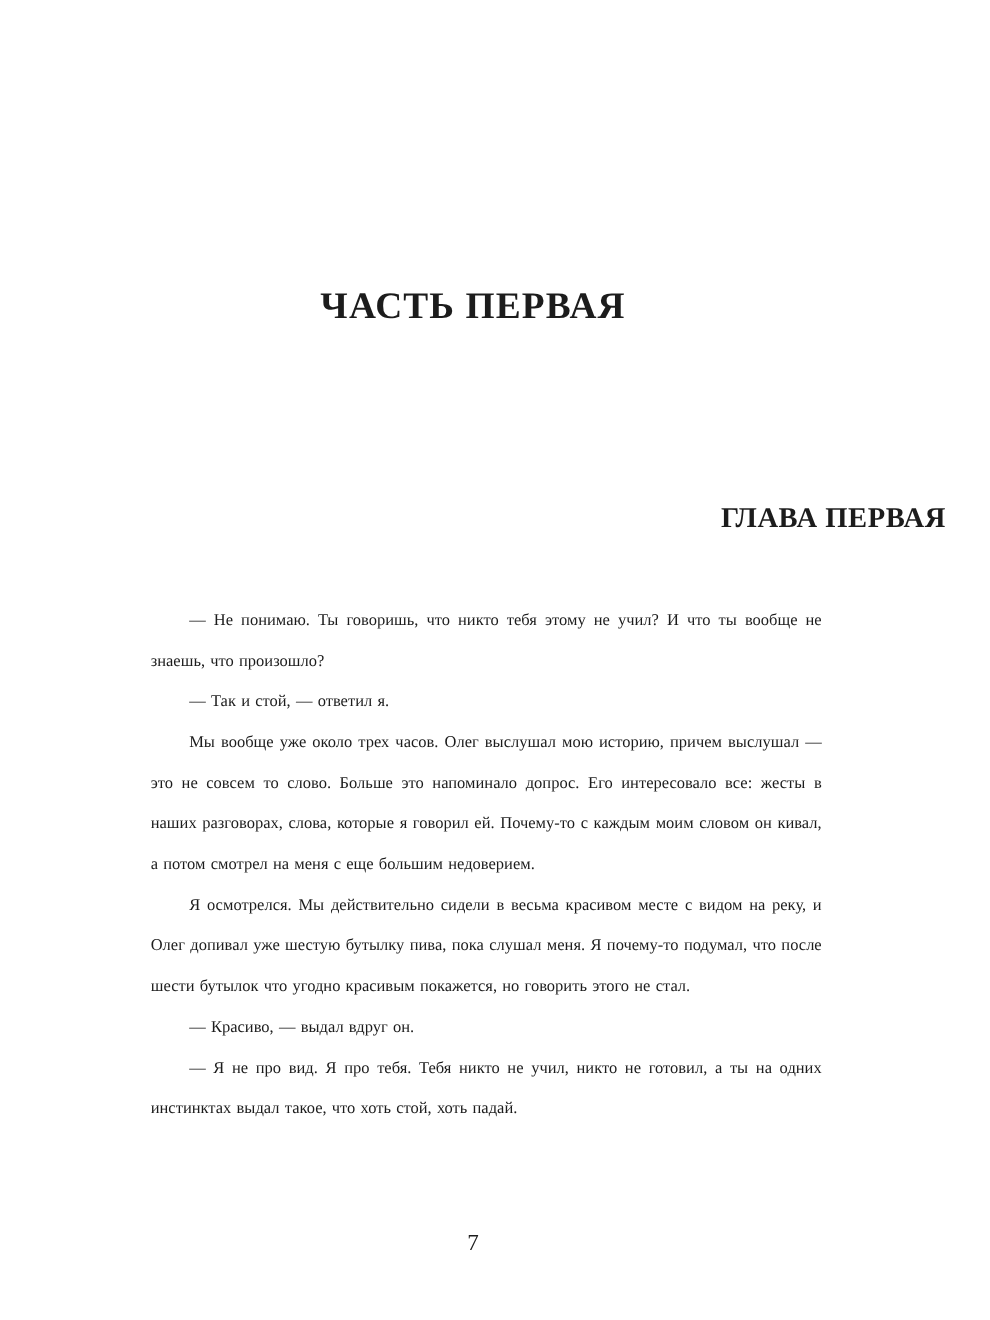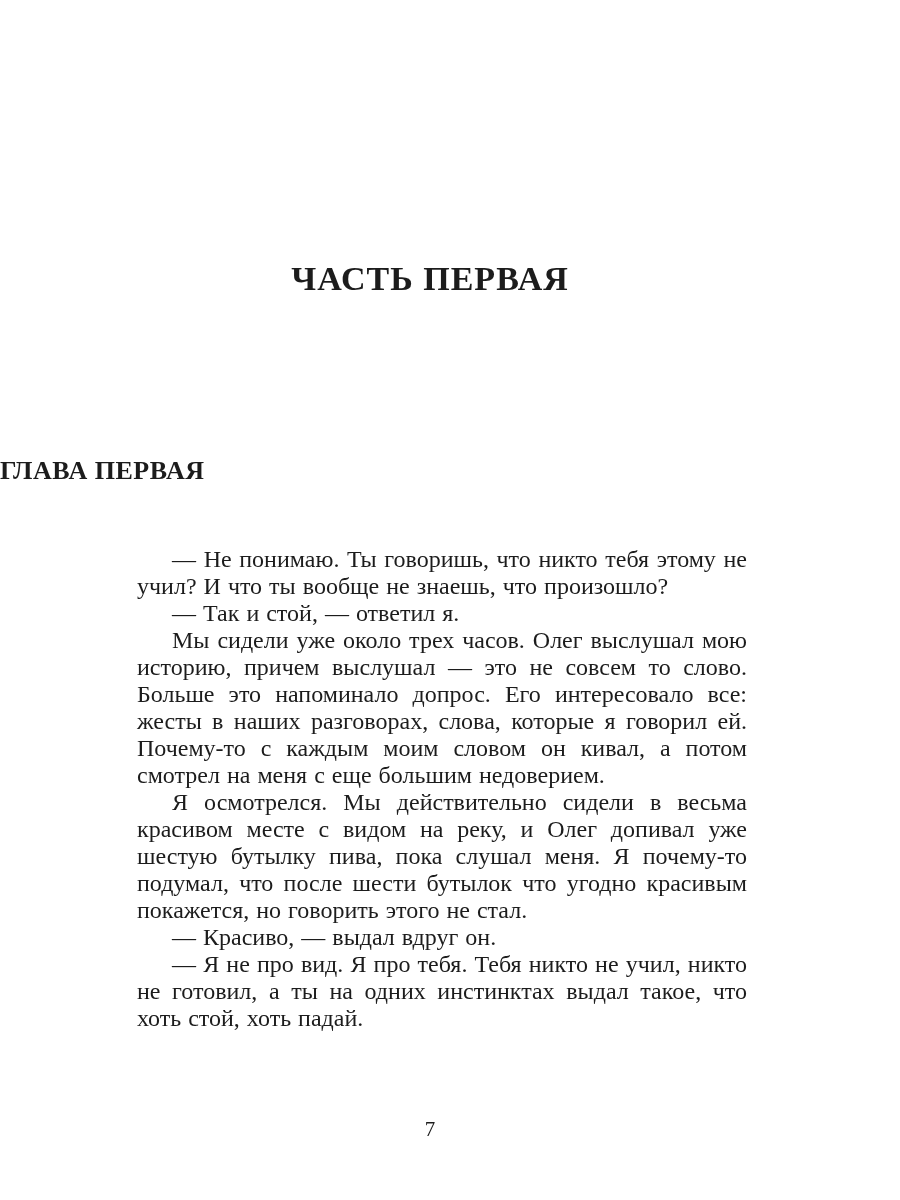"ГЛАВА ПЕРВАЯ" .chapter-title { text-align: left -> right }
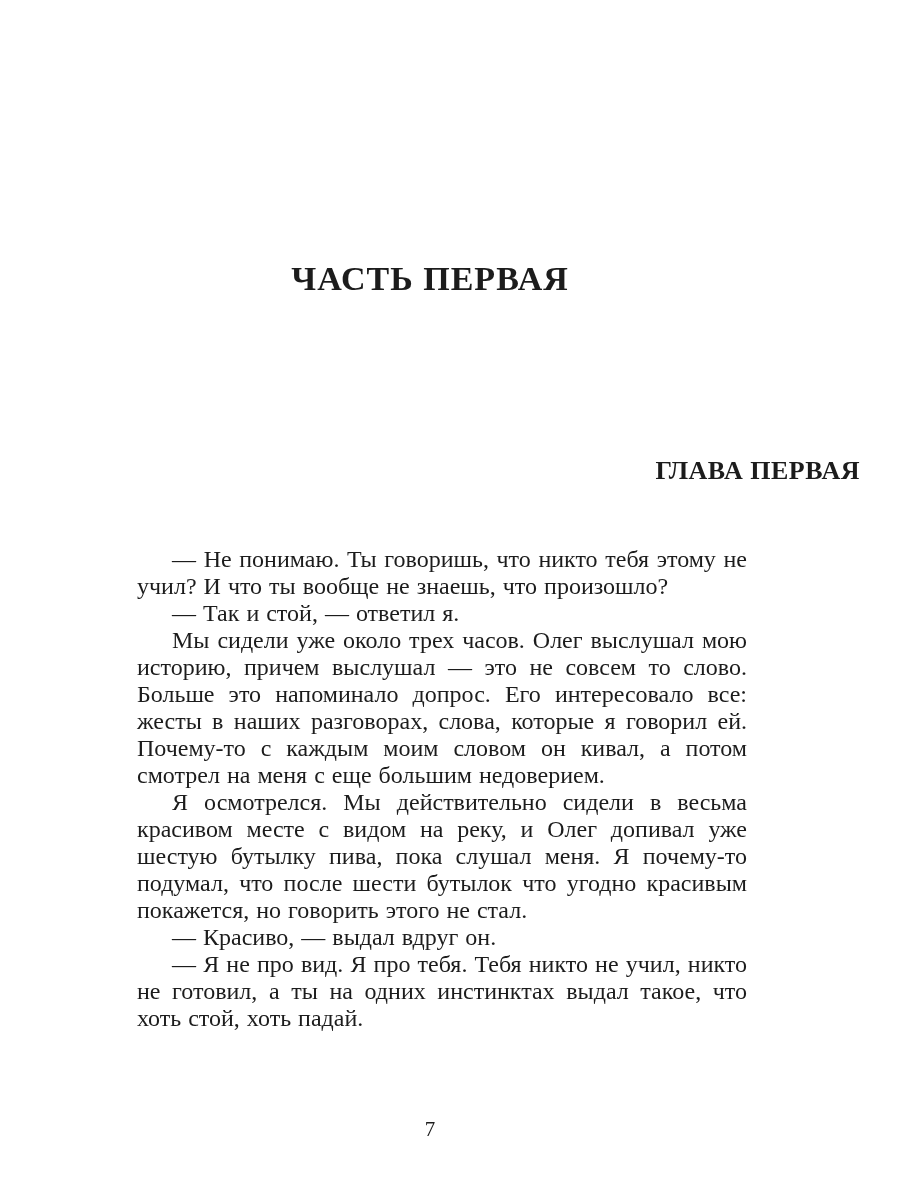"— Не понимаю. Ты говоришь," .body-text { font-size: 24px -> 15px; line-height: 27px -> 37px }
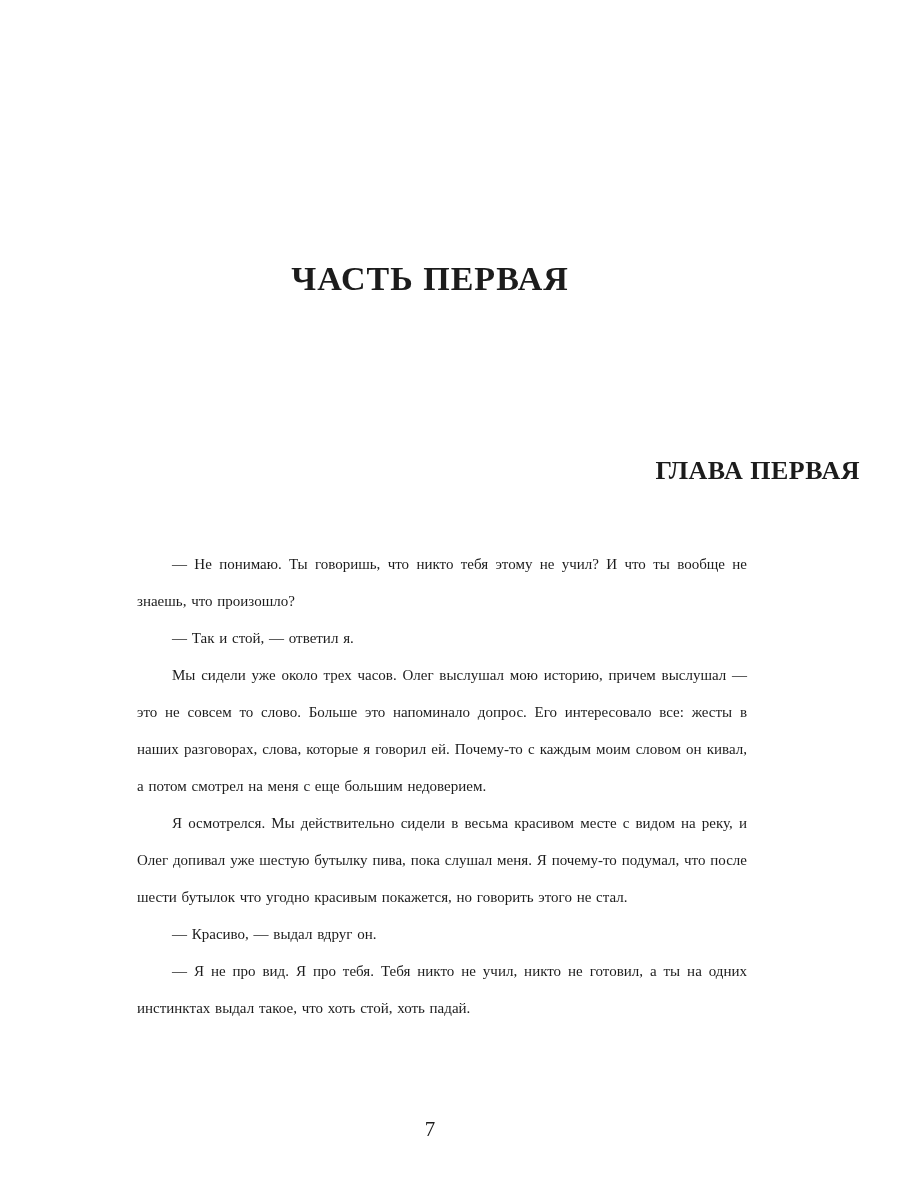"Мы сидели уже около трех" p { text: сидели -> вообще }
